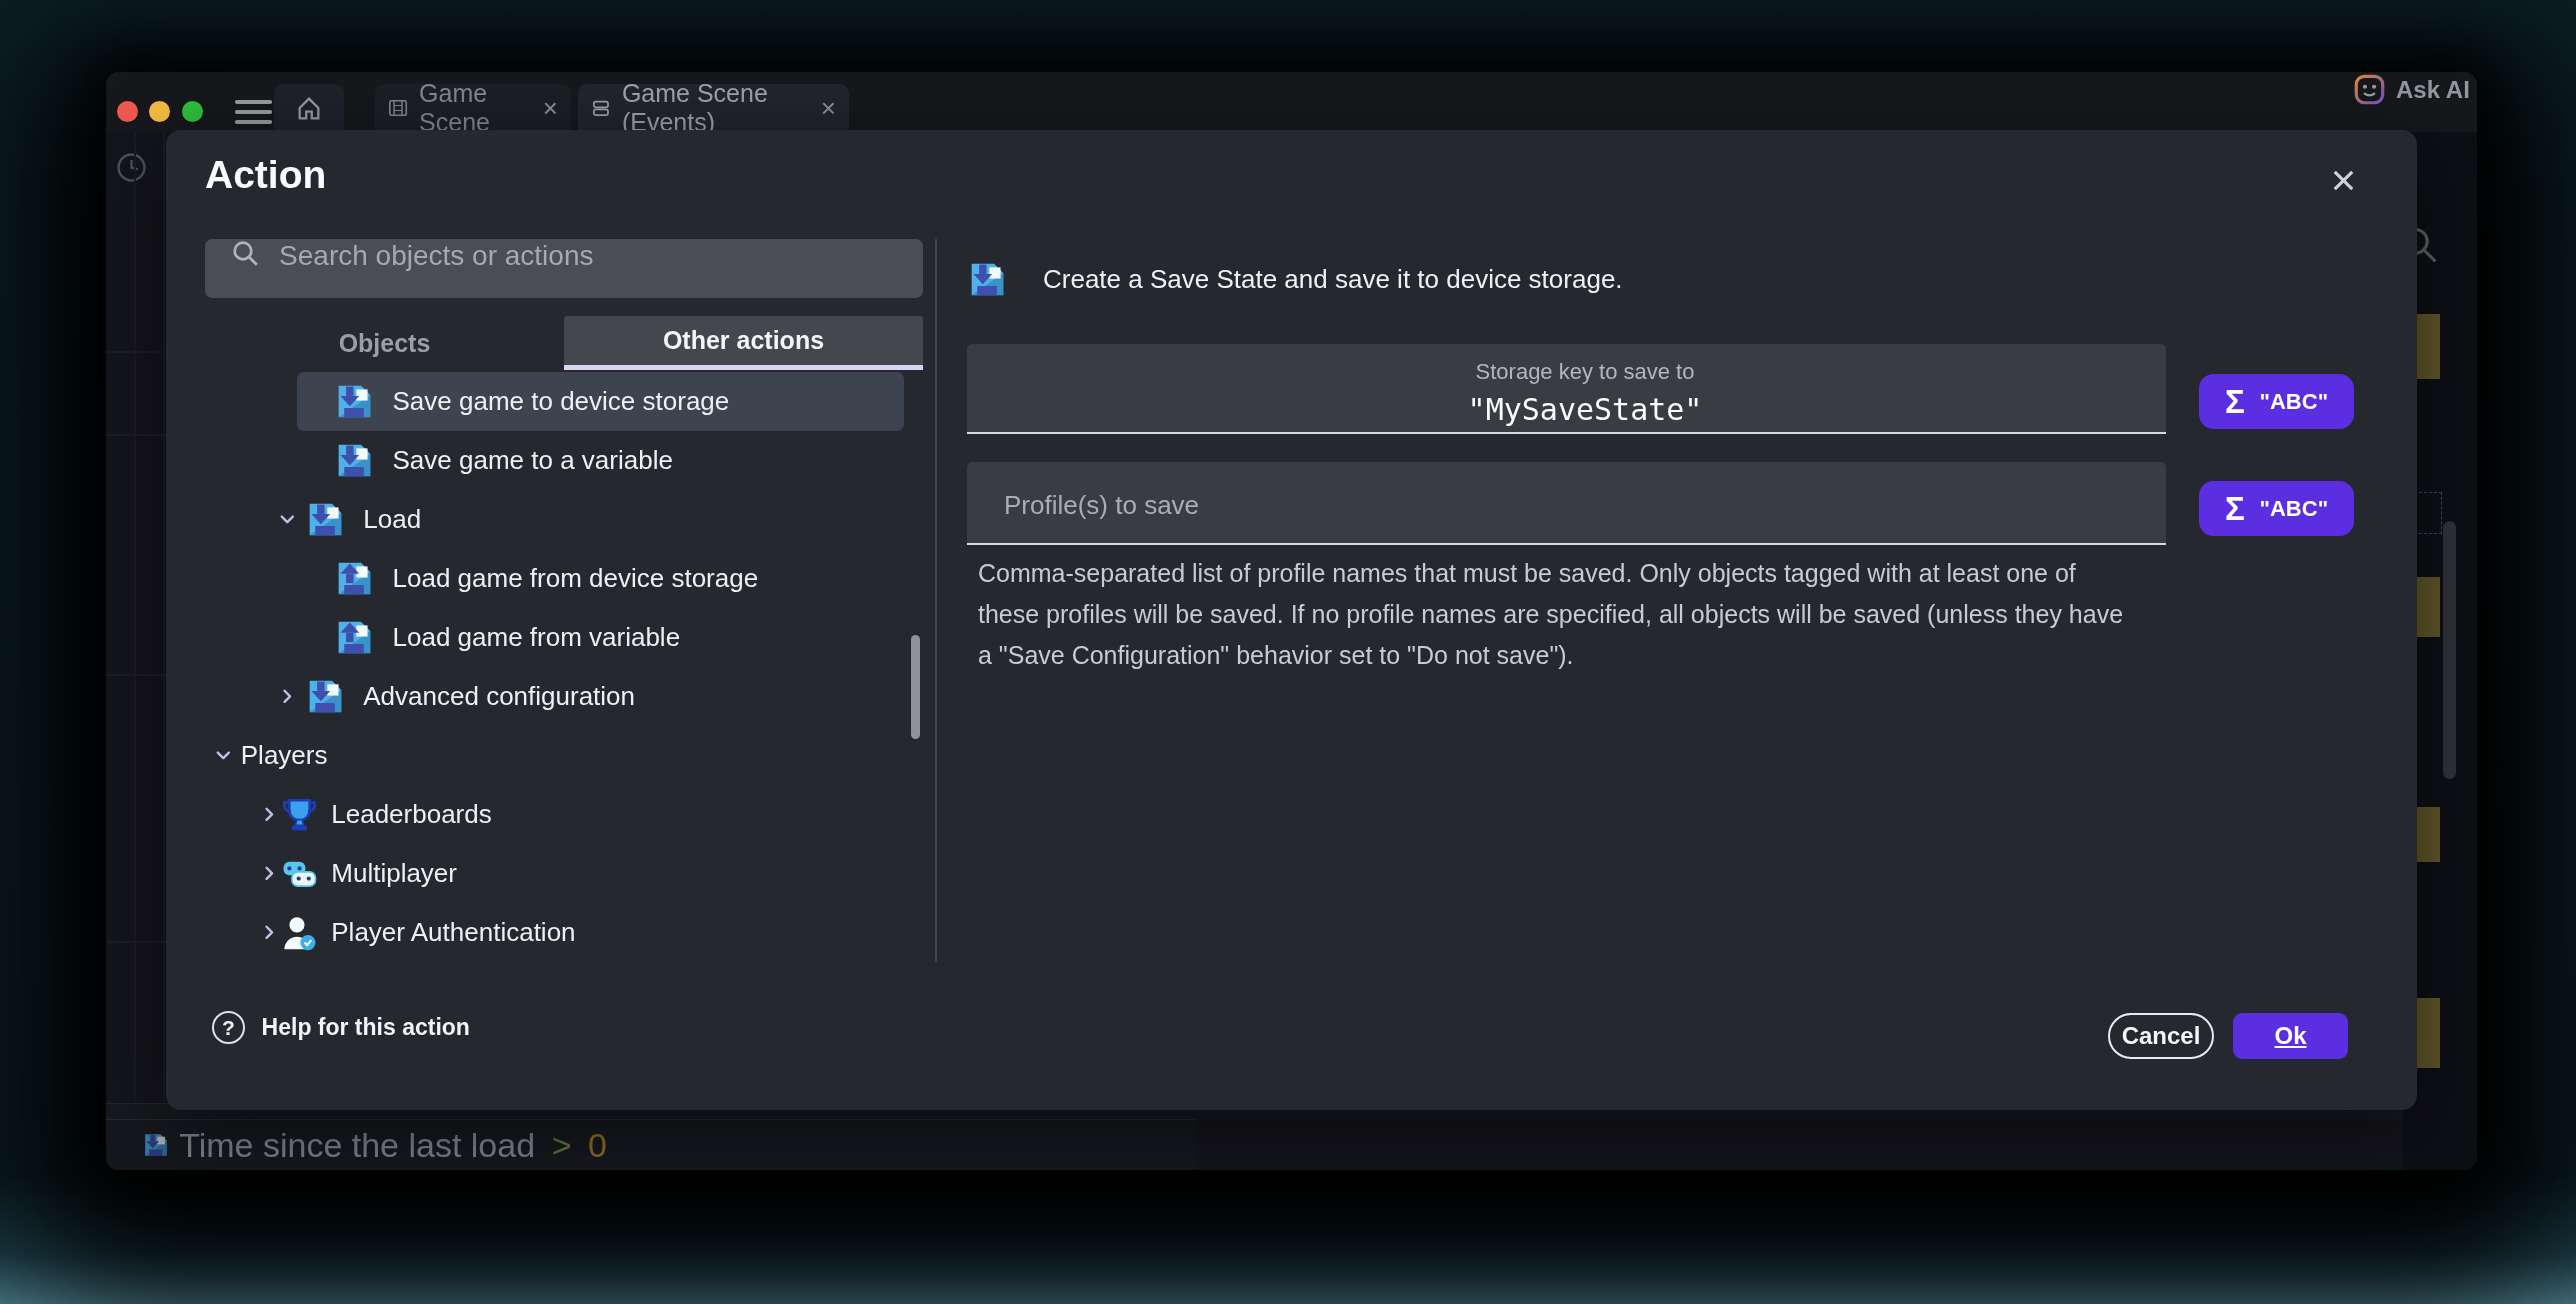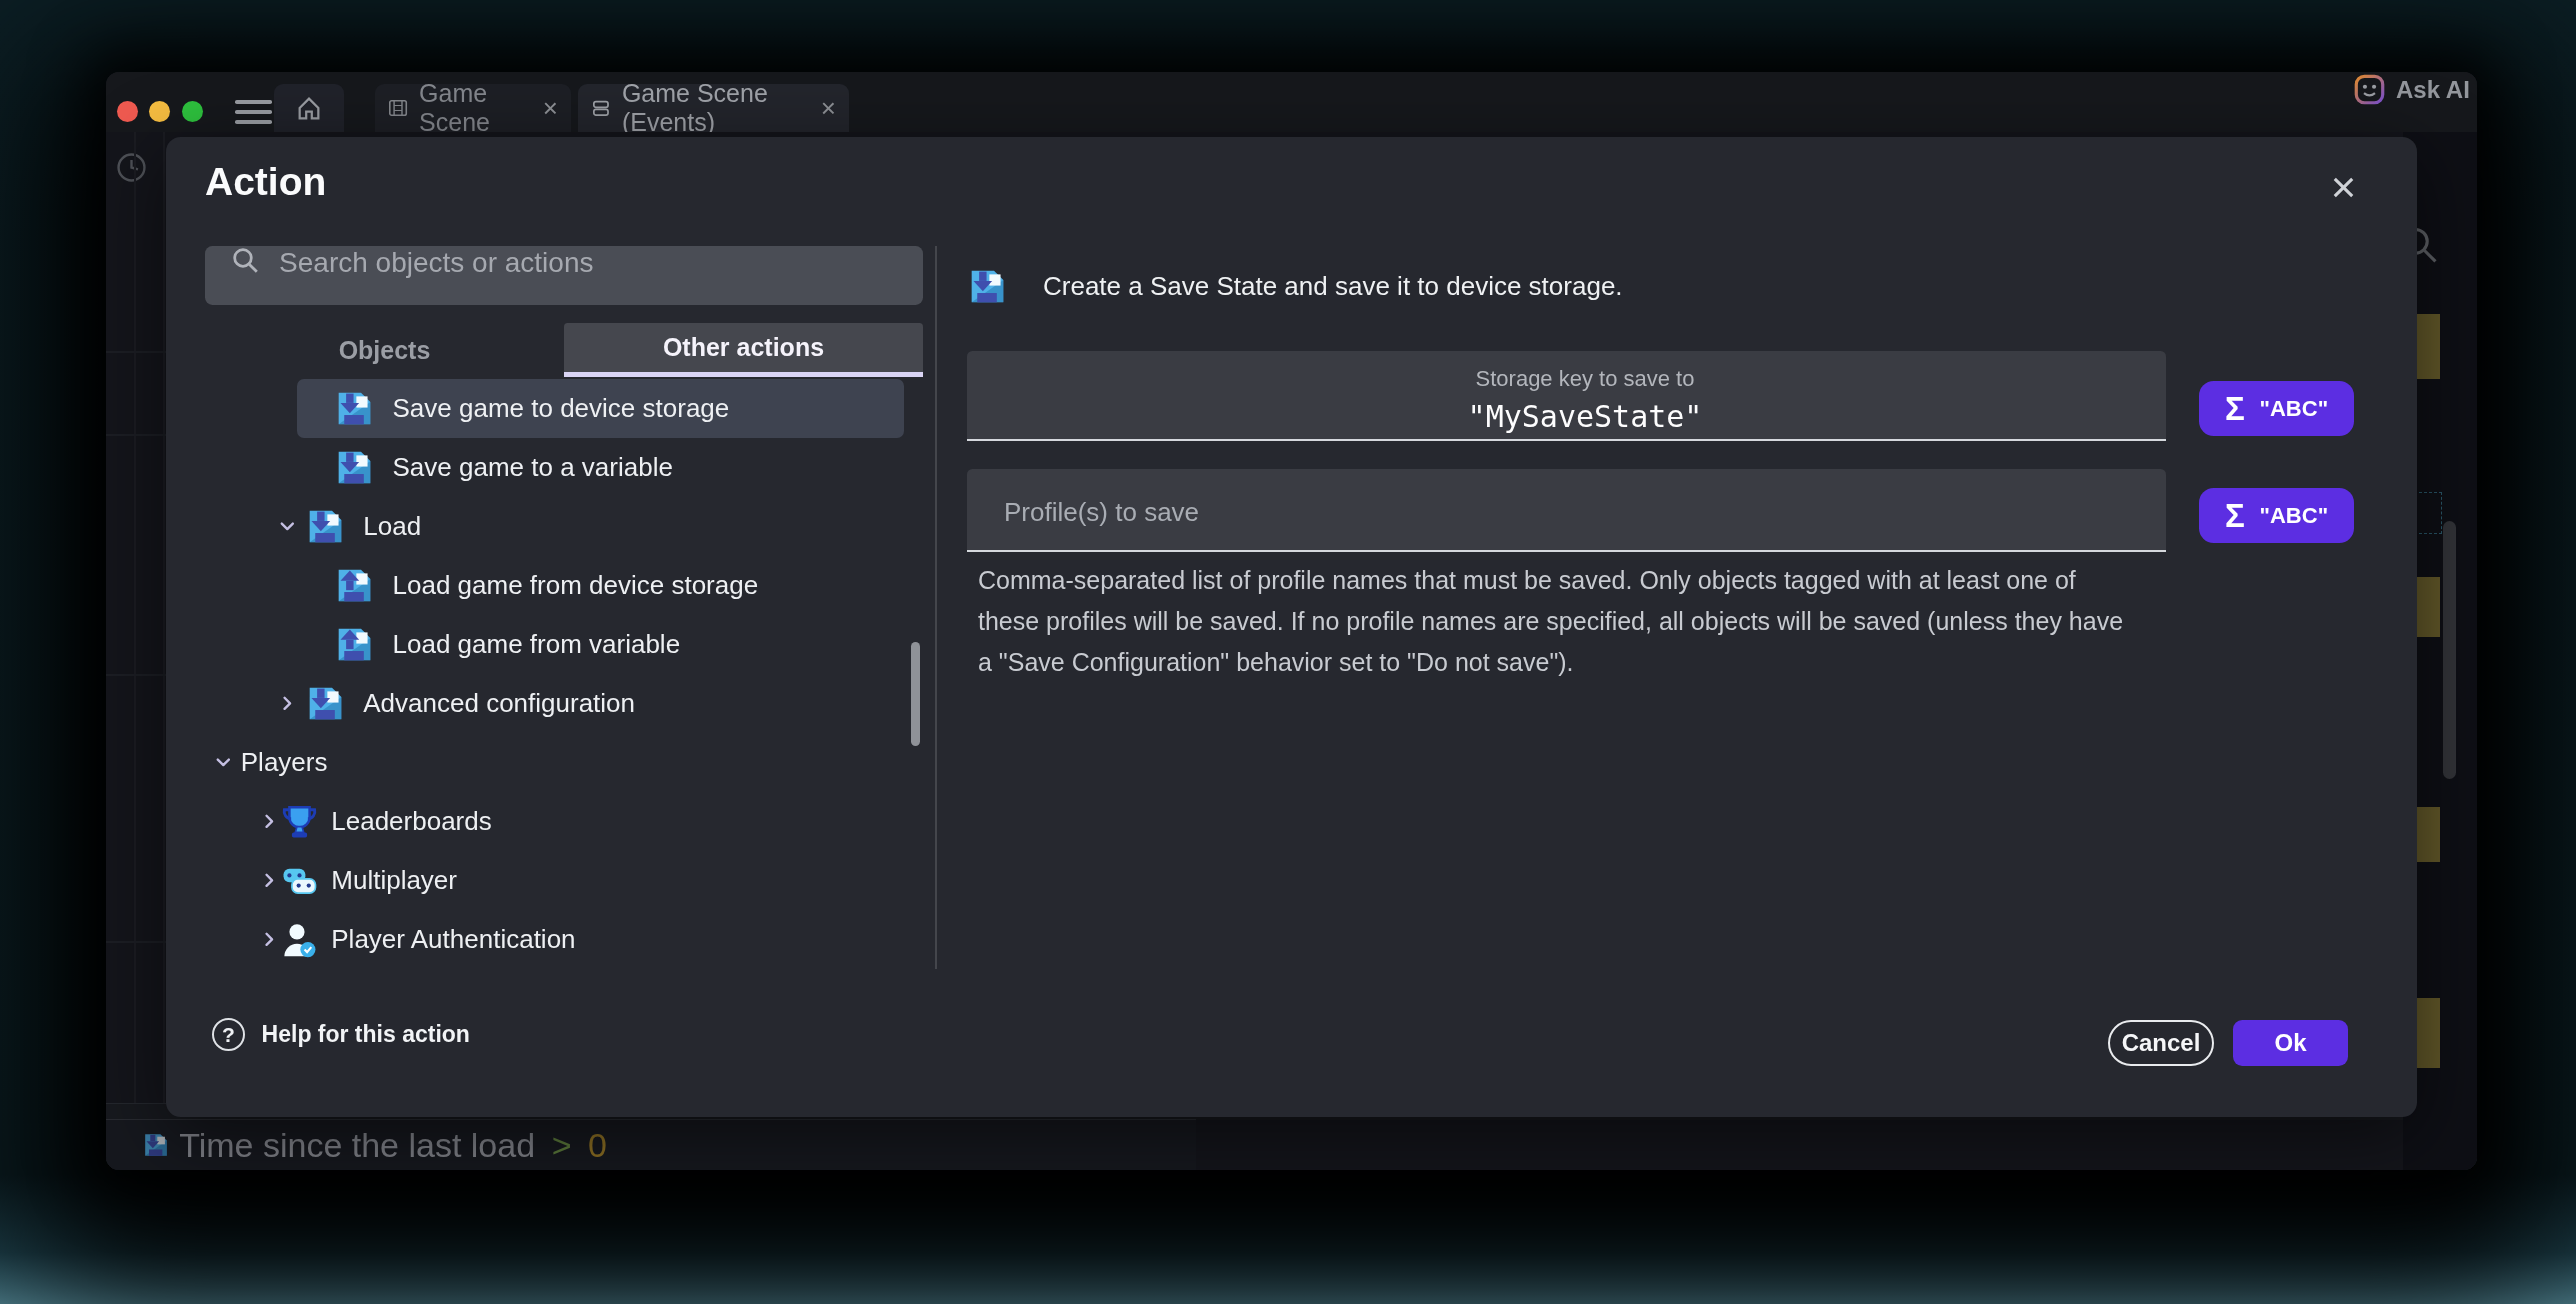"Action" .dialog { top: 65px -> 58px }
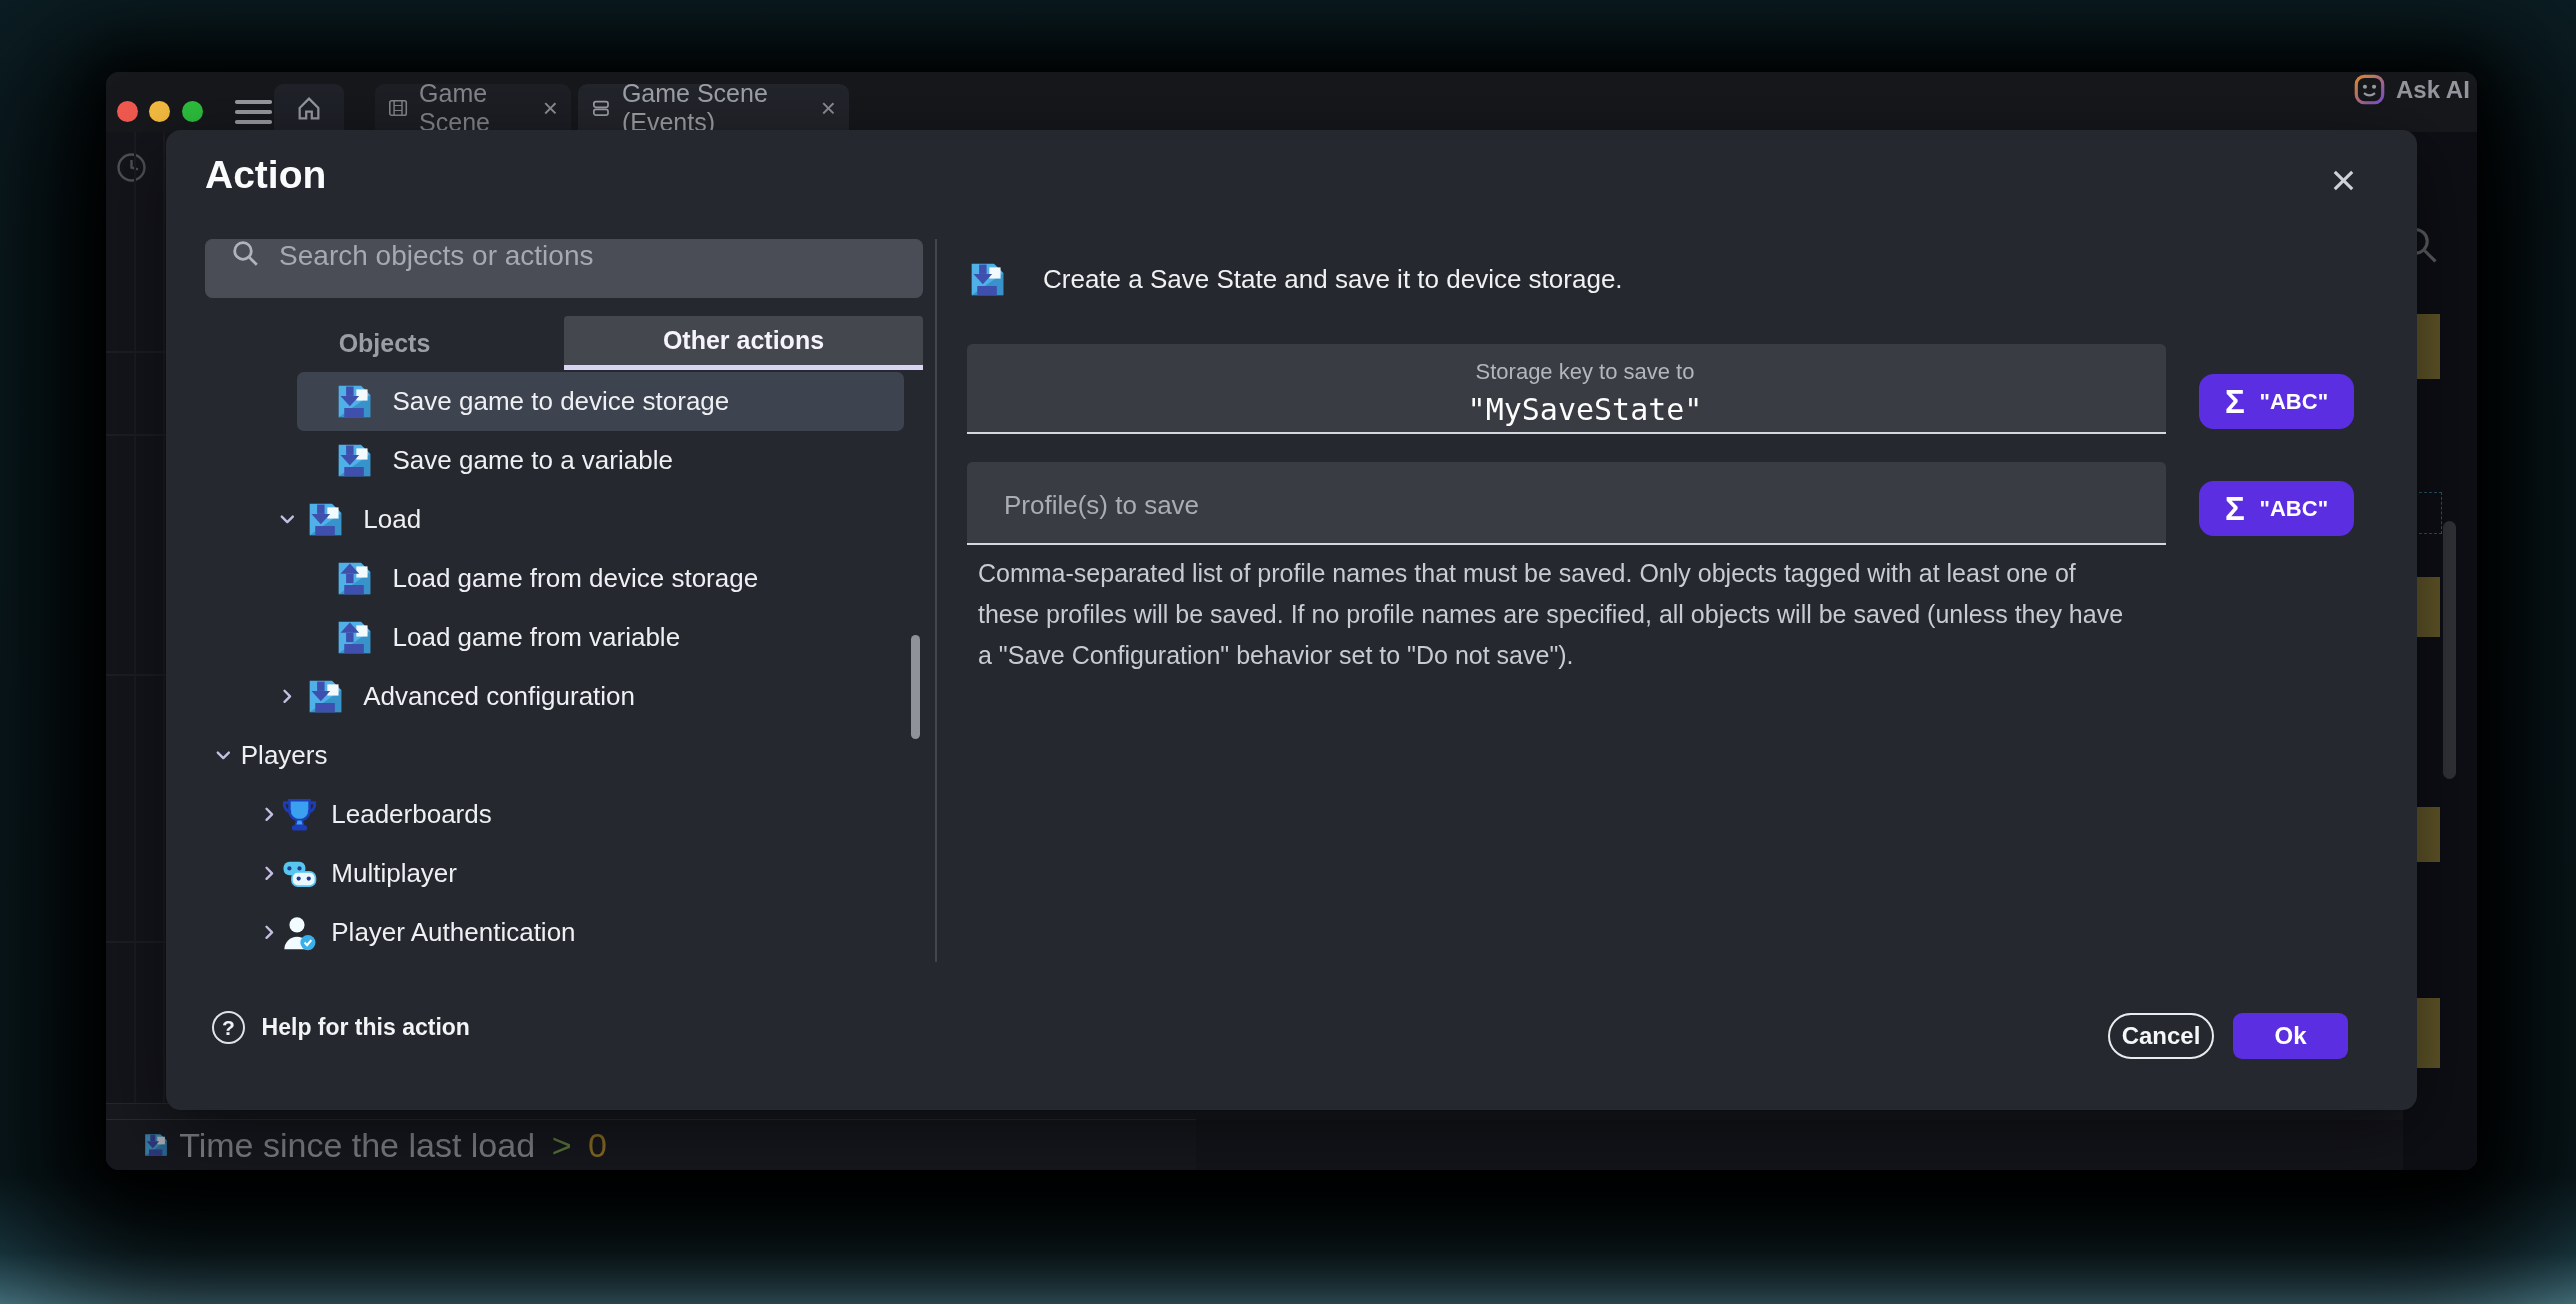"Ok" .btn-ok { text-decoration: none -> underline }
